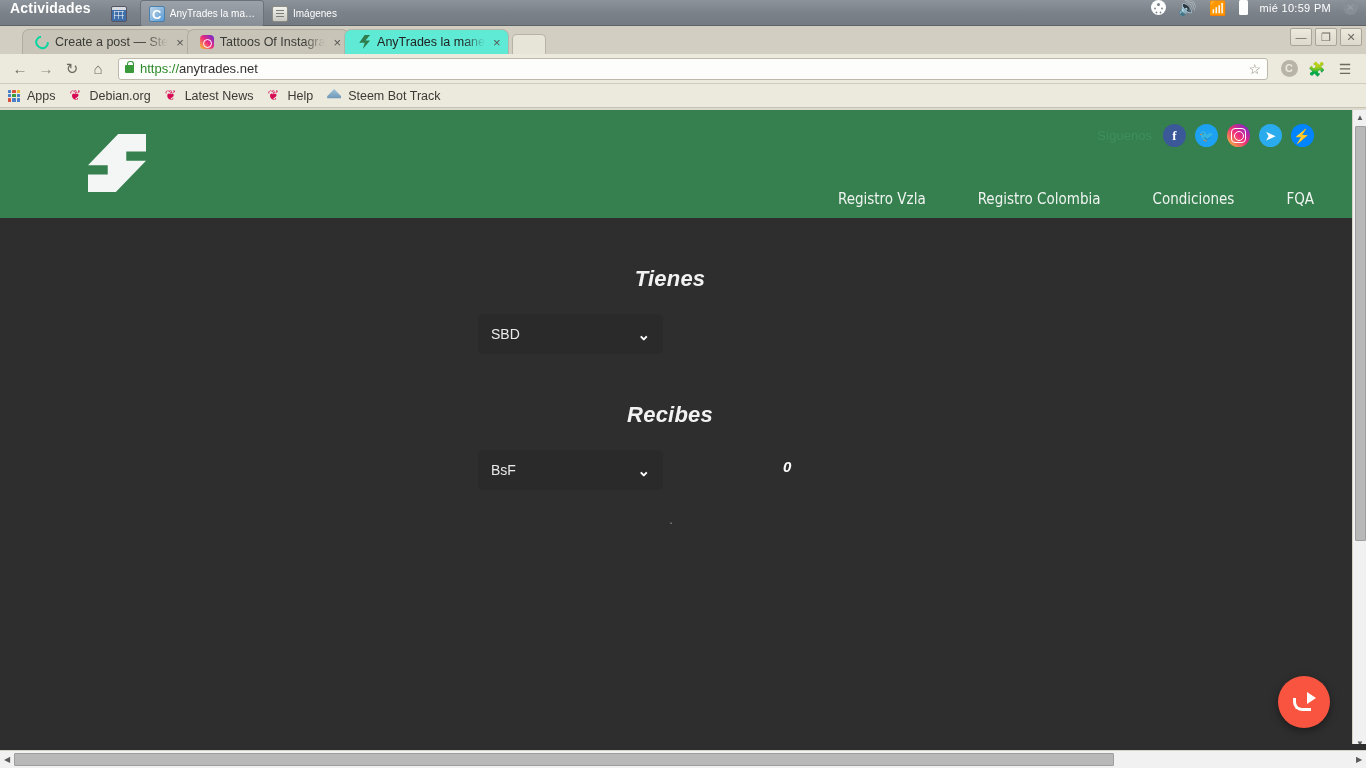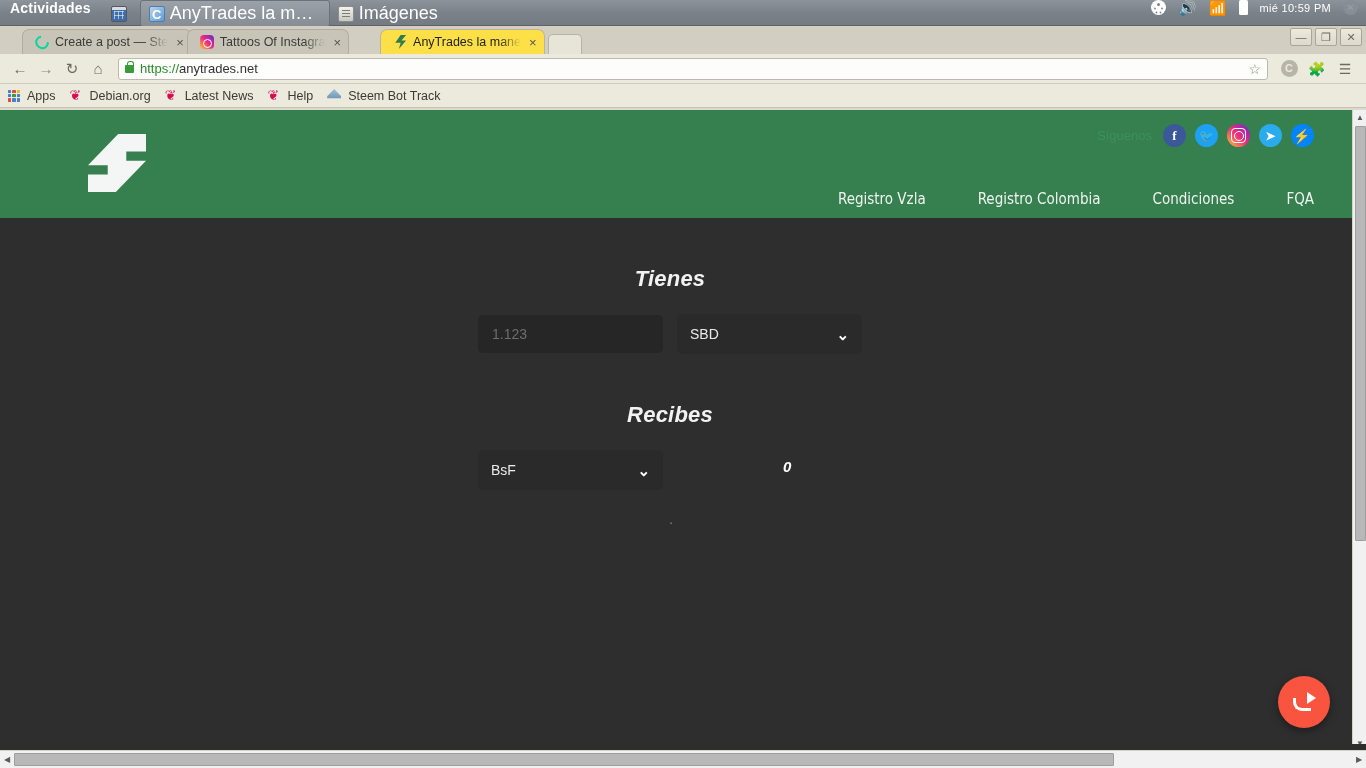"AnyTrades la ma…" .tb-win { font-size: 18px -> 10px }
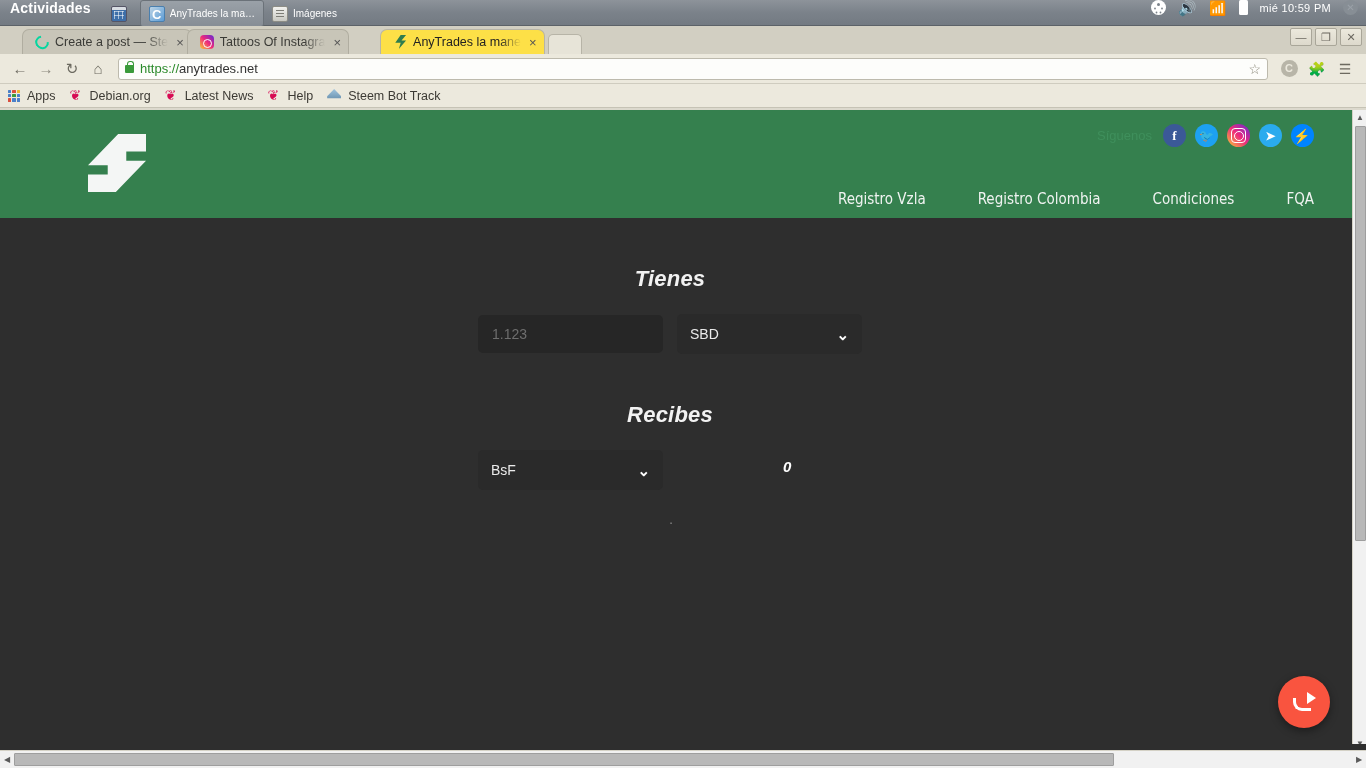"AnyTrades la mane" .tab.active { background: #fde047 -> #5eead4; margin-left: 36px -> none }
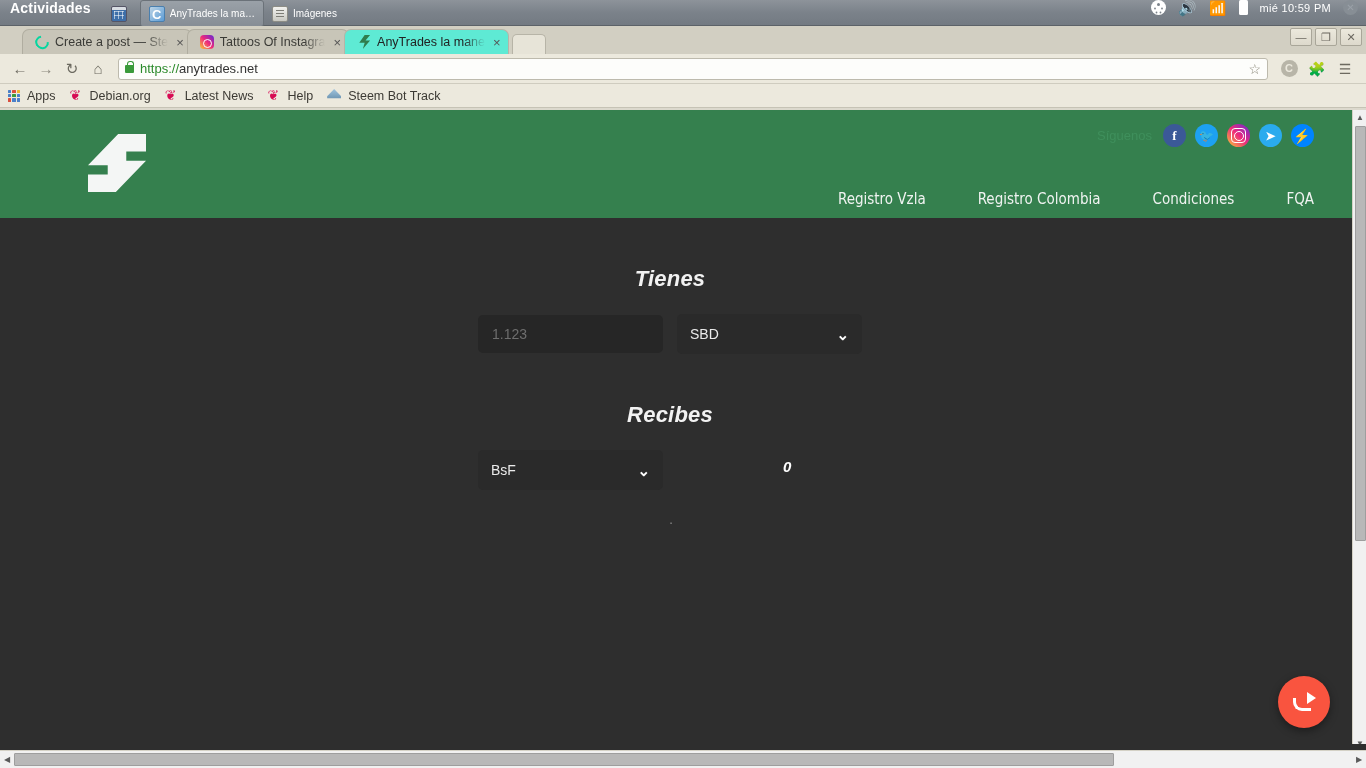"1.123" input.field { html: <input> -> none }
